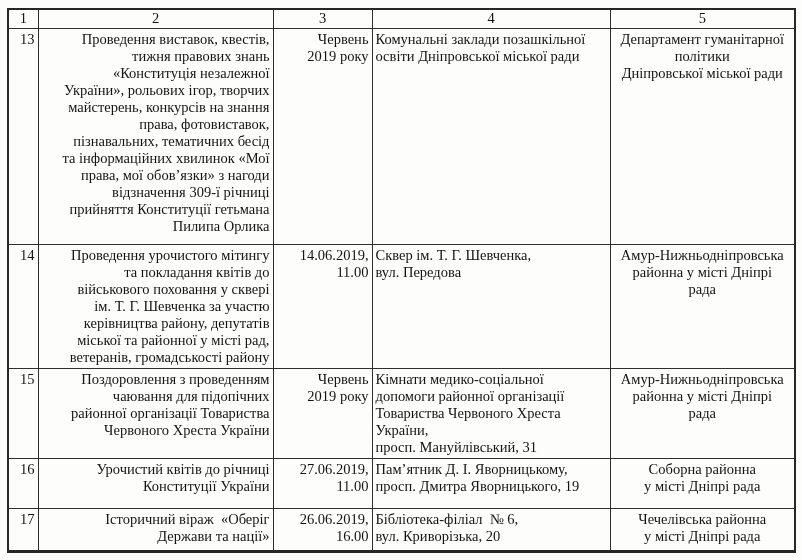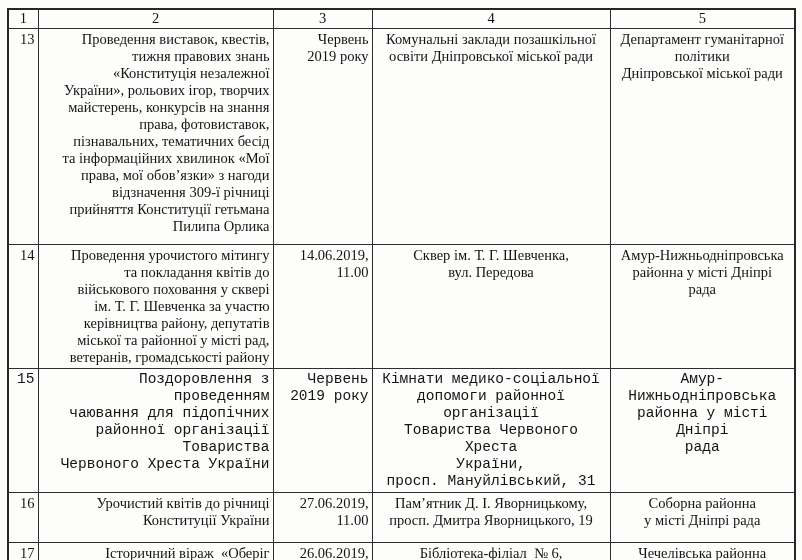"Комунальні заклади позашкільної" .c-place { text-align: center -> none }
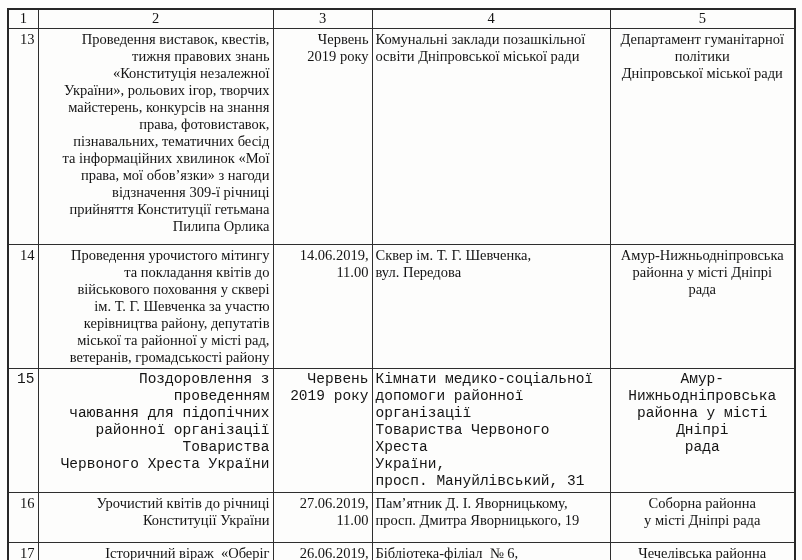"15" tr.r15 { font-family: Liberation Mono, monospace -> none }
